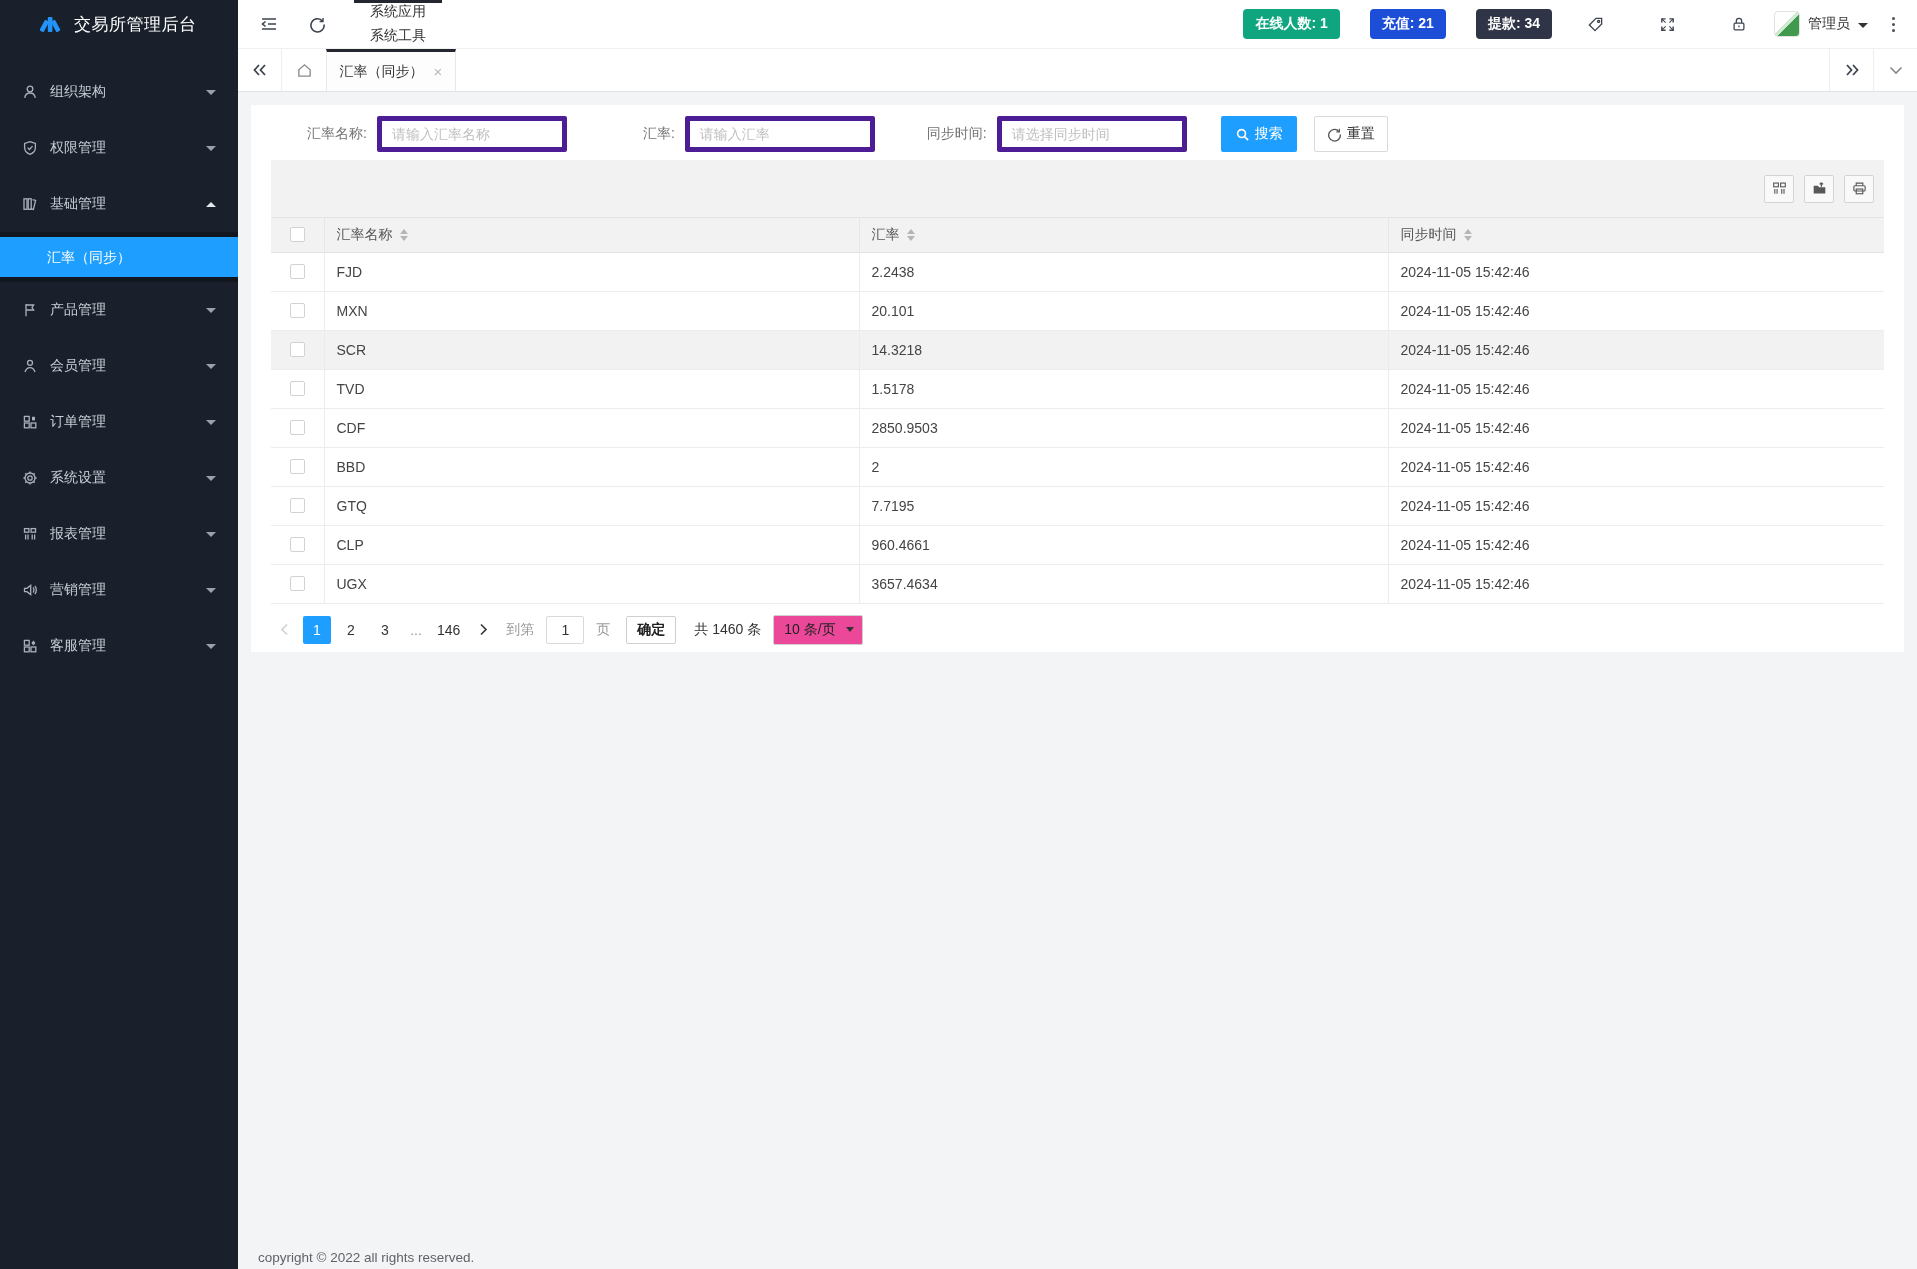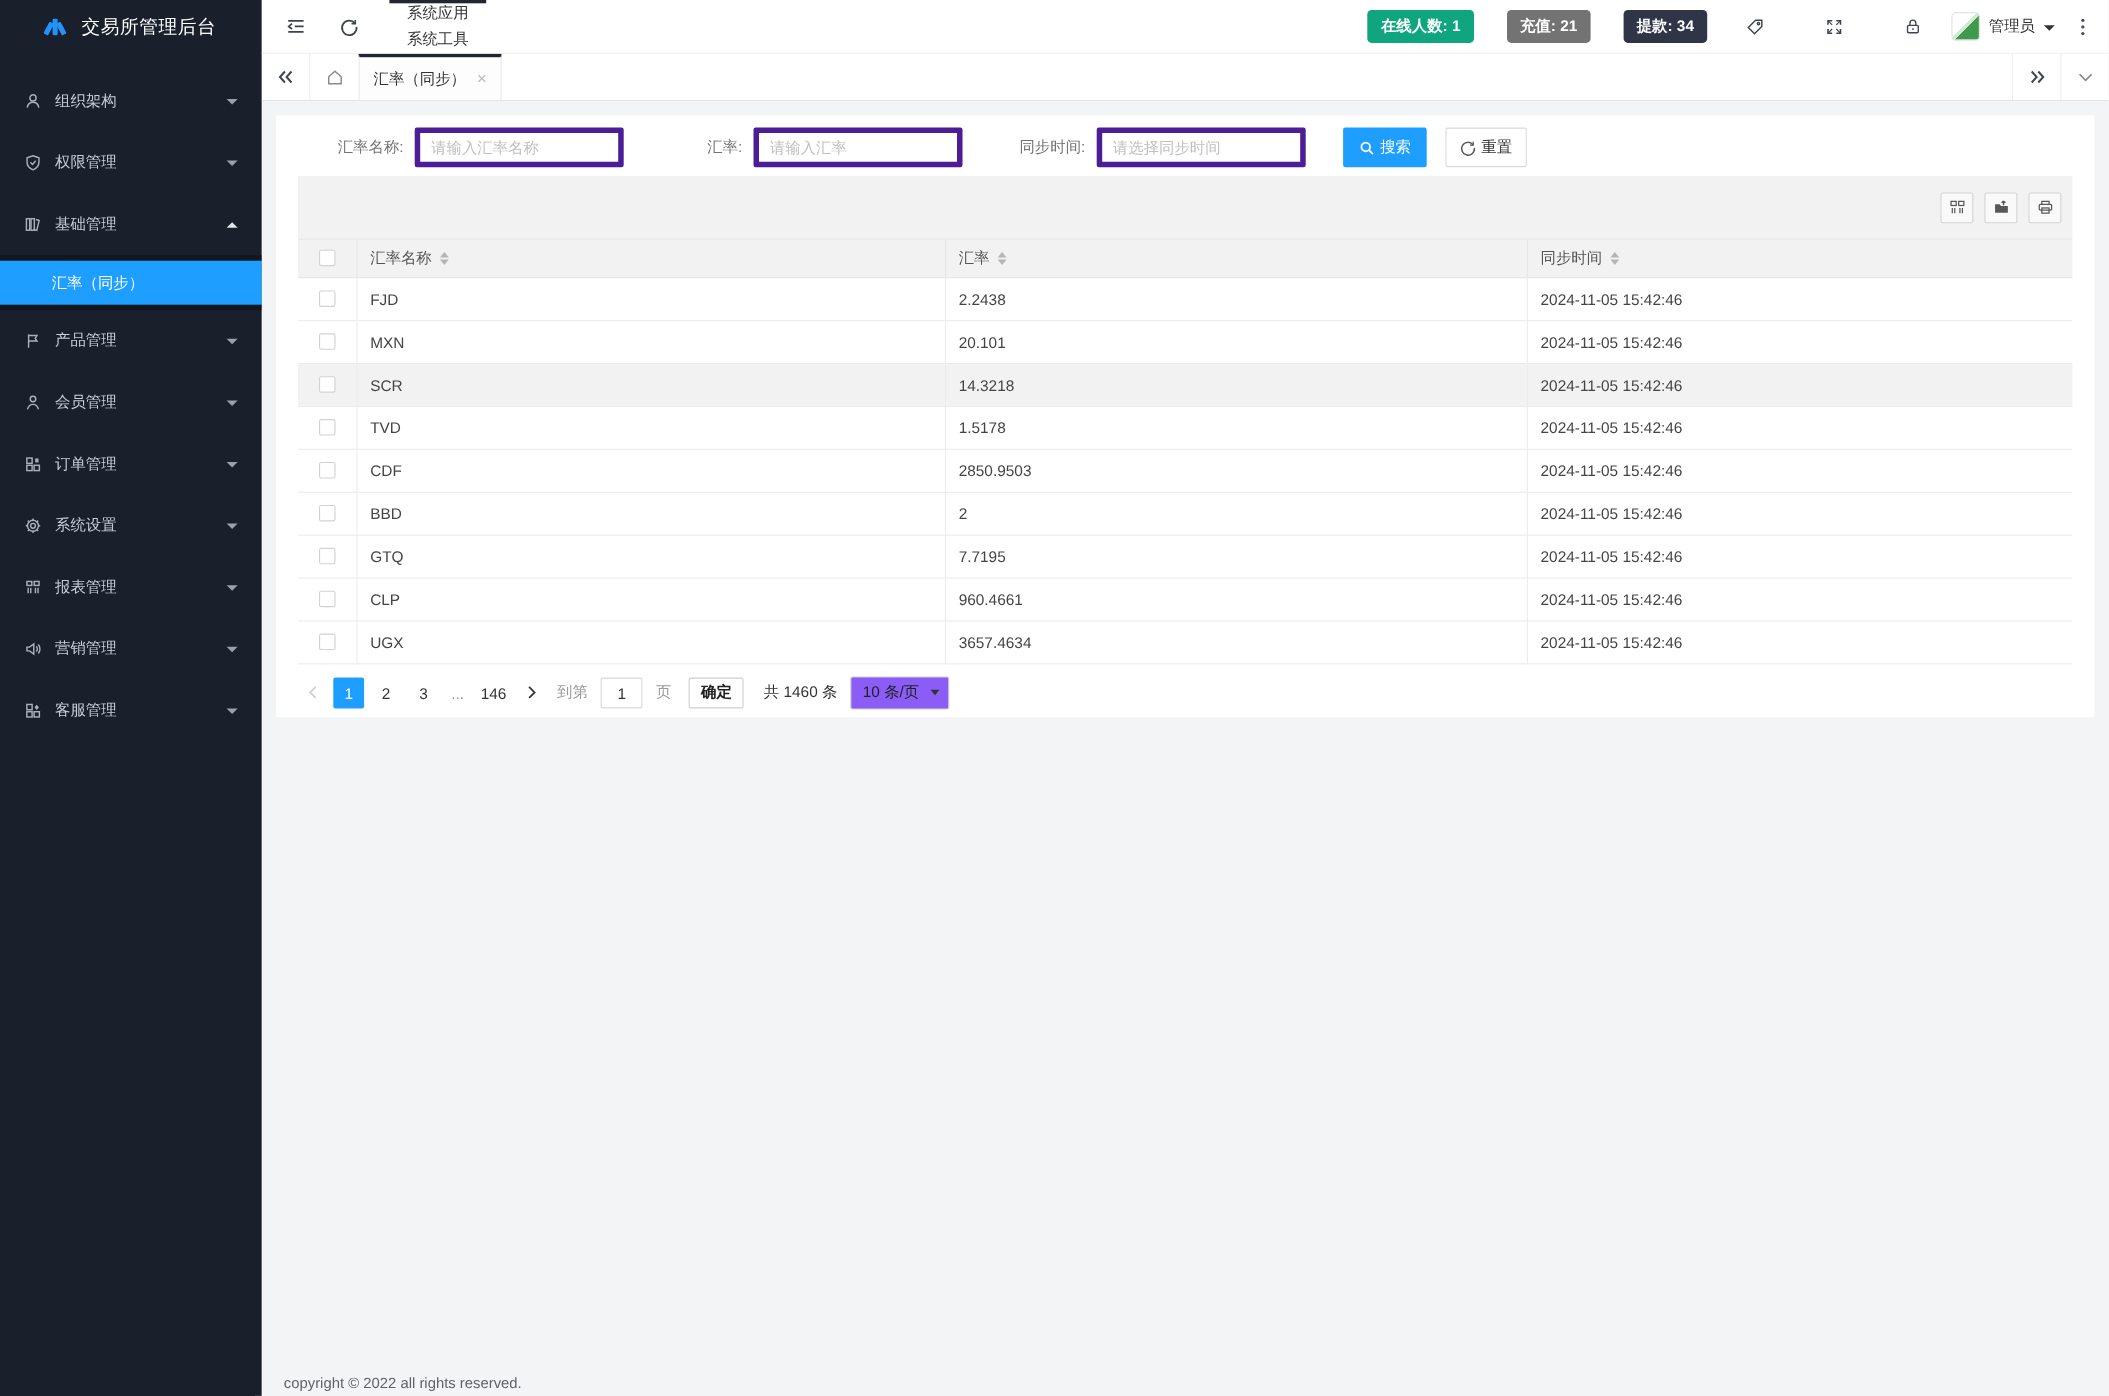"充值: 21" .badge.deposit { background: #737373 -> #1d4ed8 }
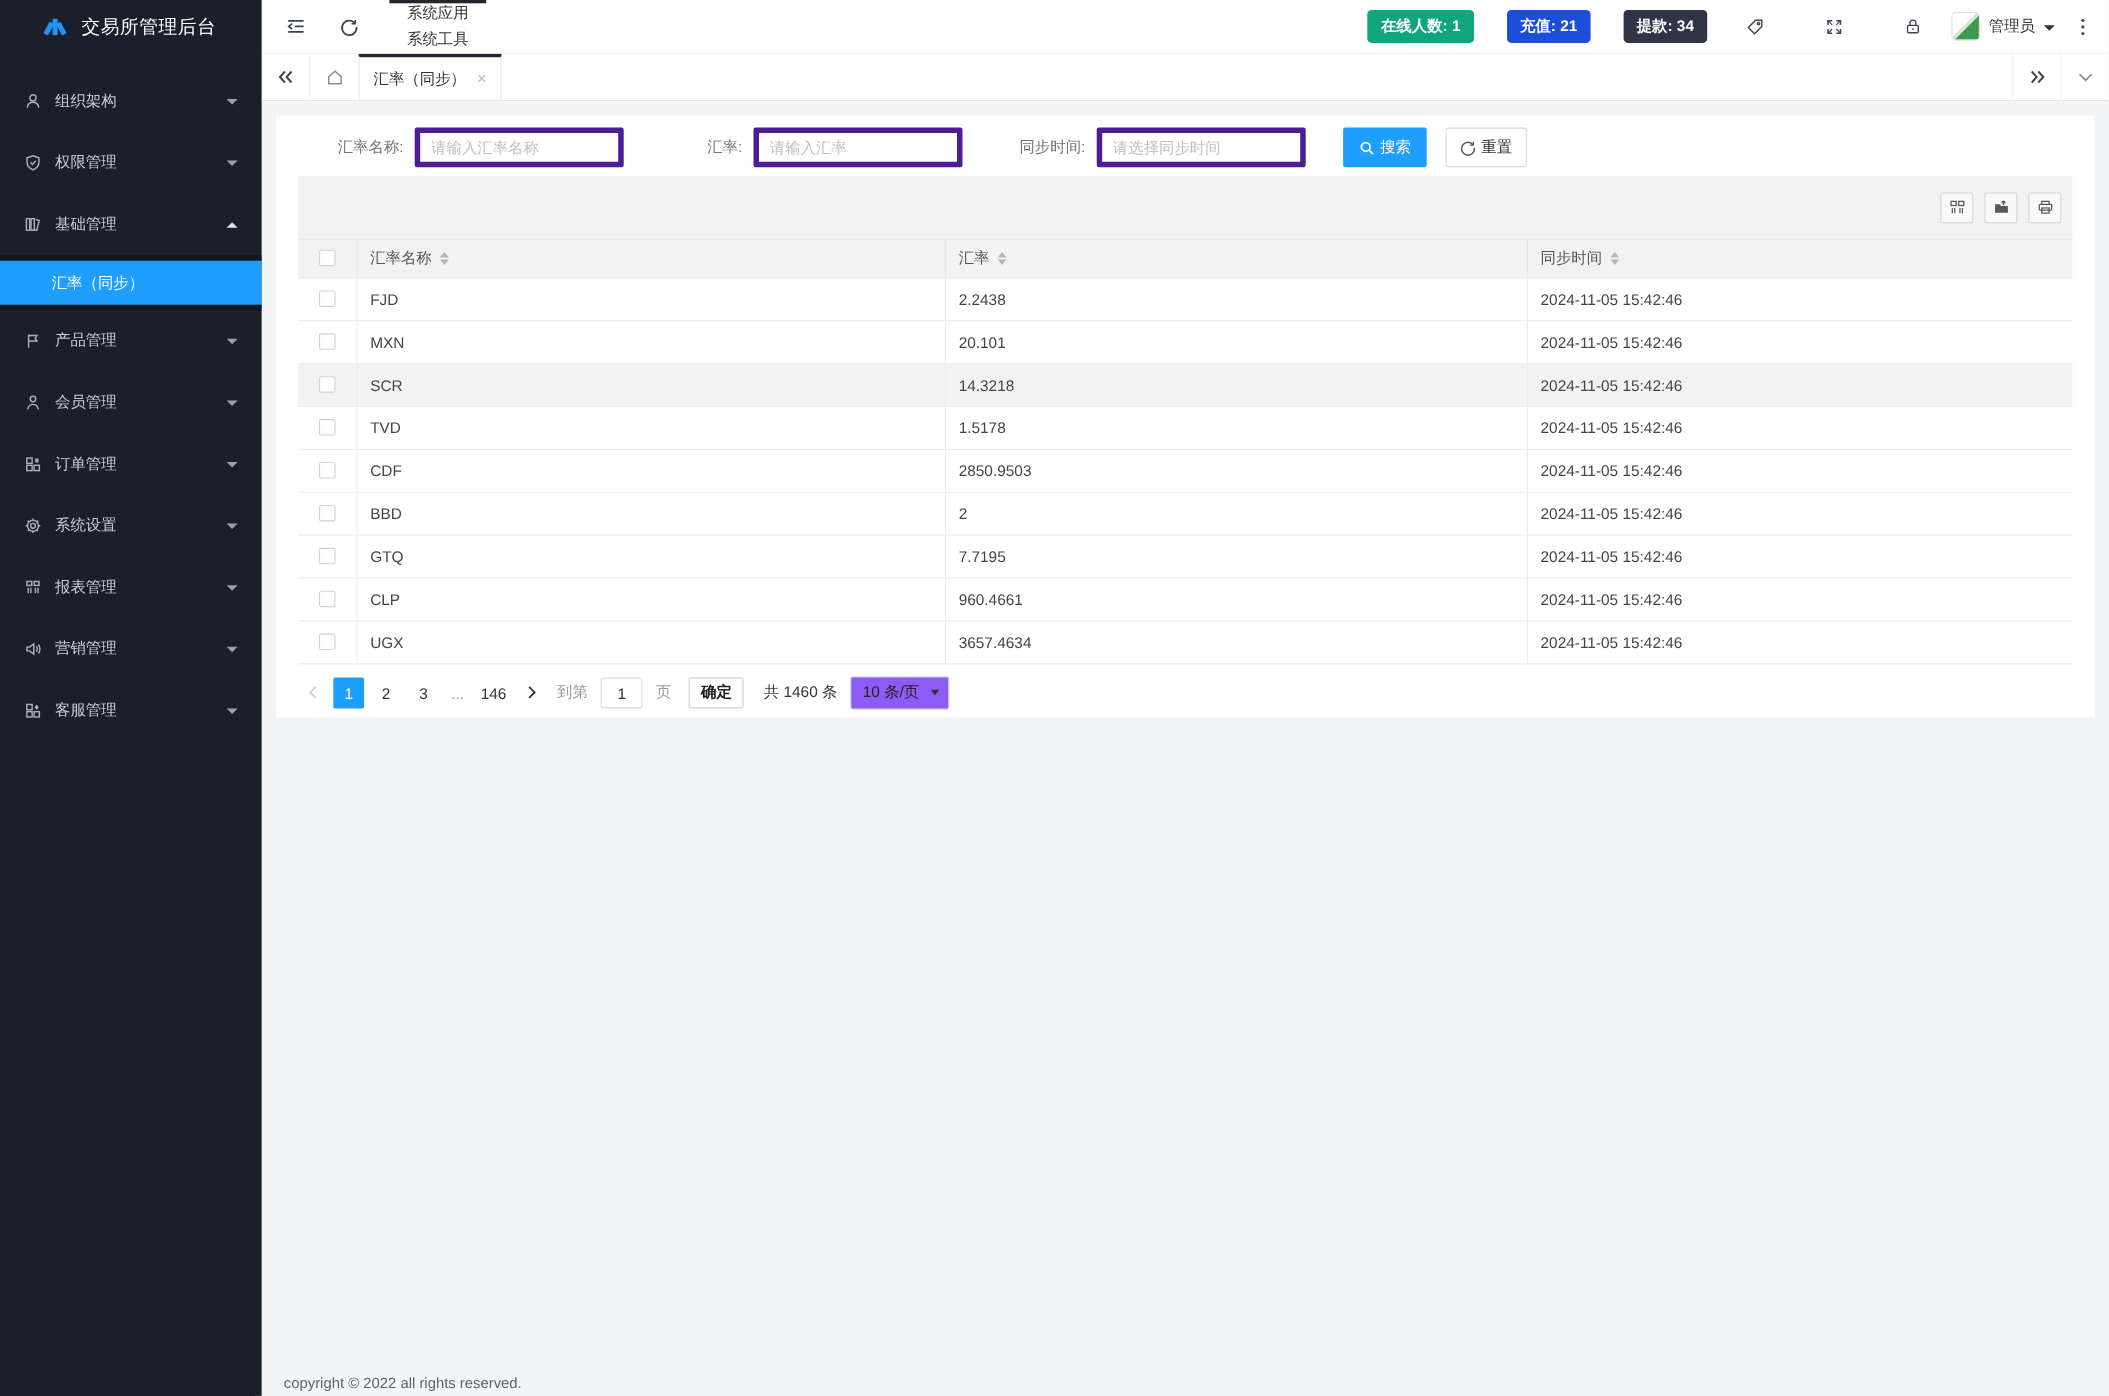"10 条/页" .pg-size { background: #8b5cf6 -> #ec4899 }
